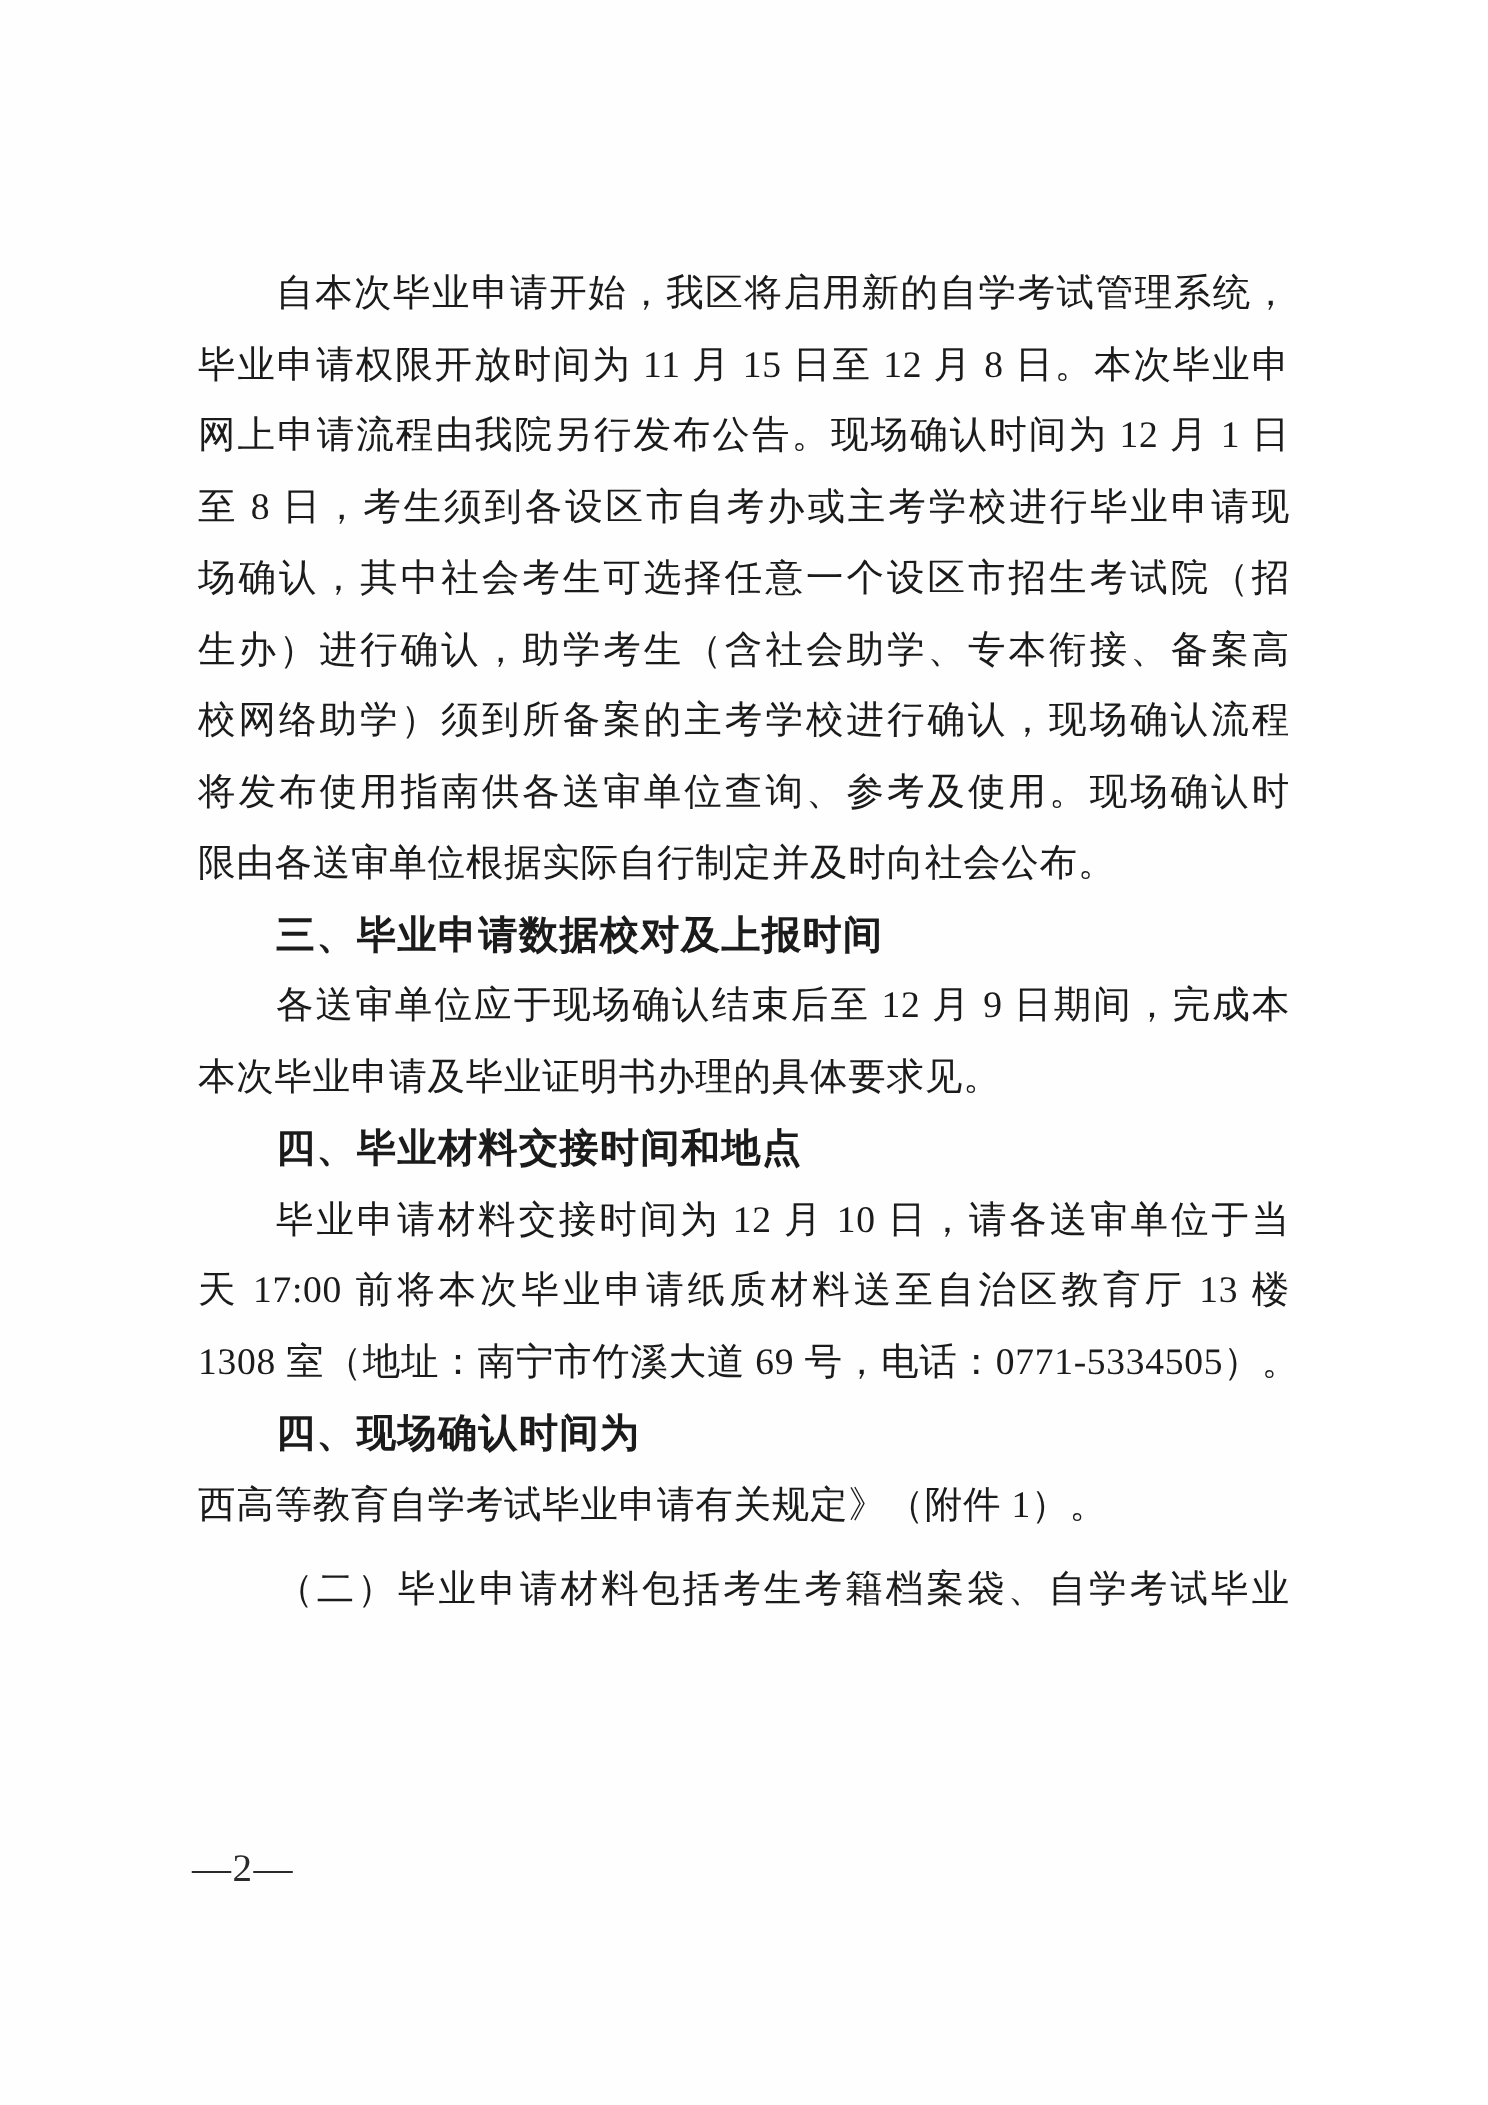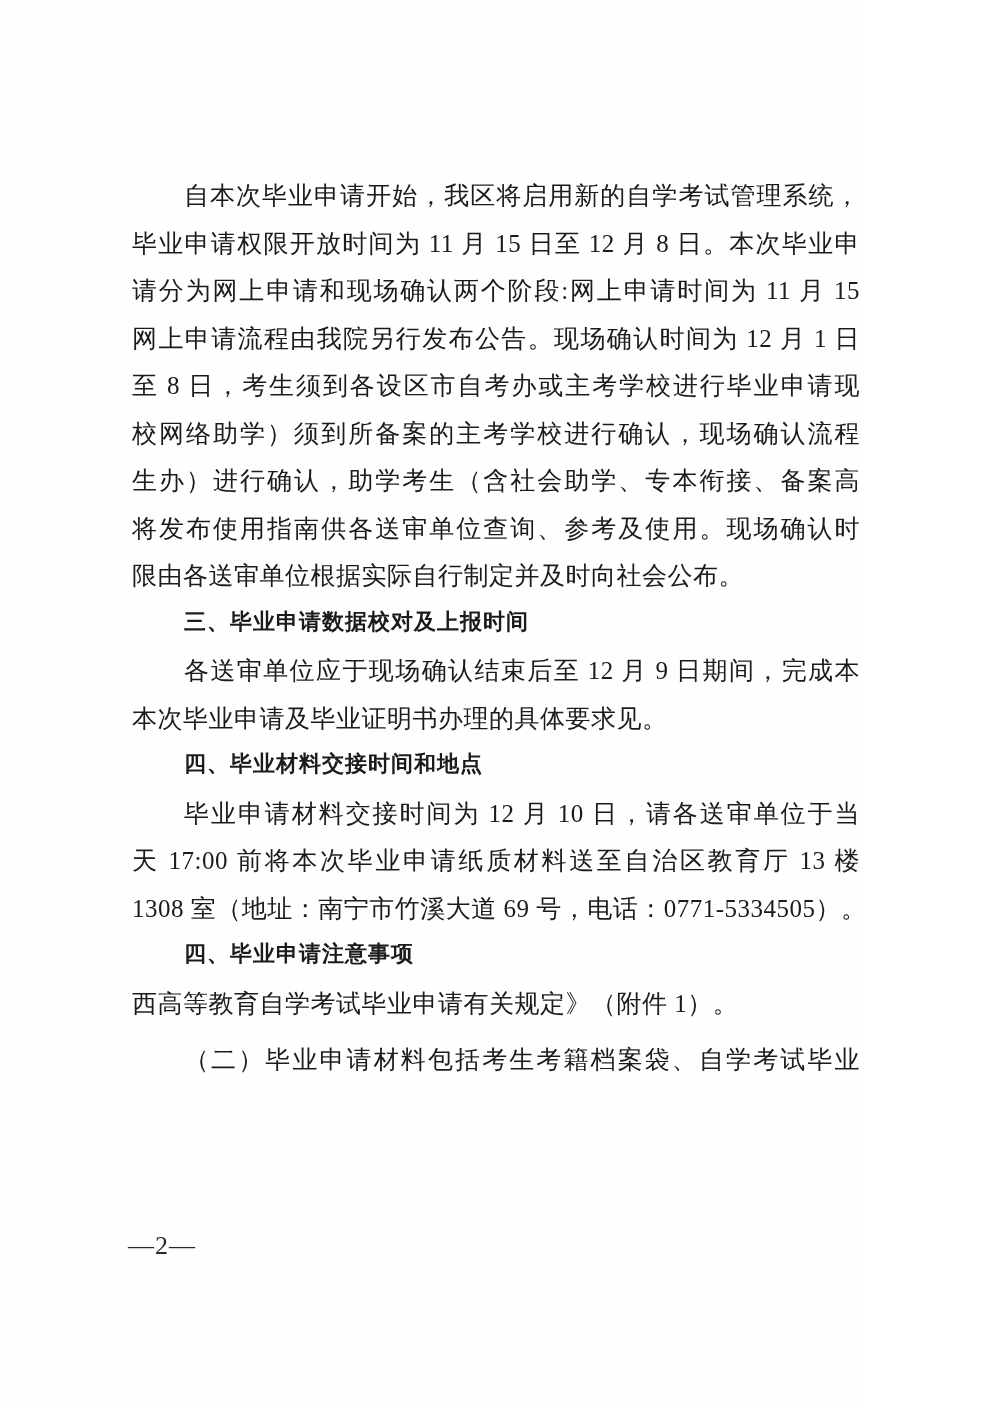"请分为网上申请和现场确认两个阶段:网上申请时间为 11 月 15" div.line { html: <div>请分为网上申请和现场确认两个阶段:网上申请时间为 11 月 15</div> -> none }
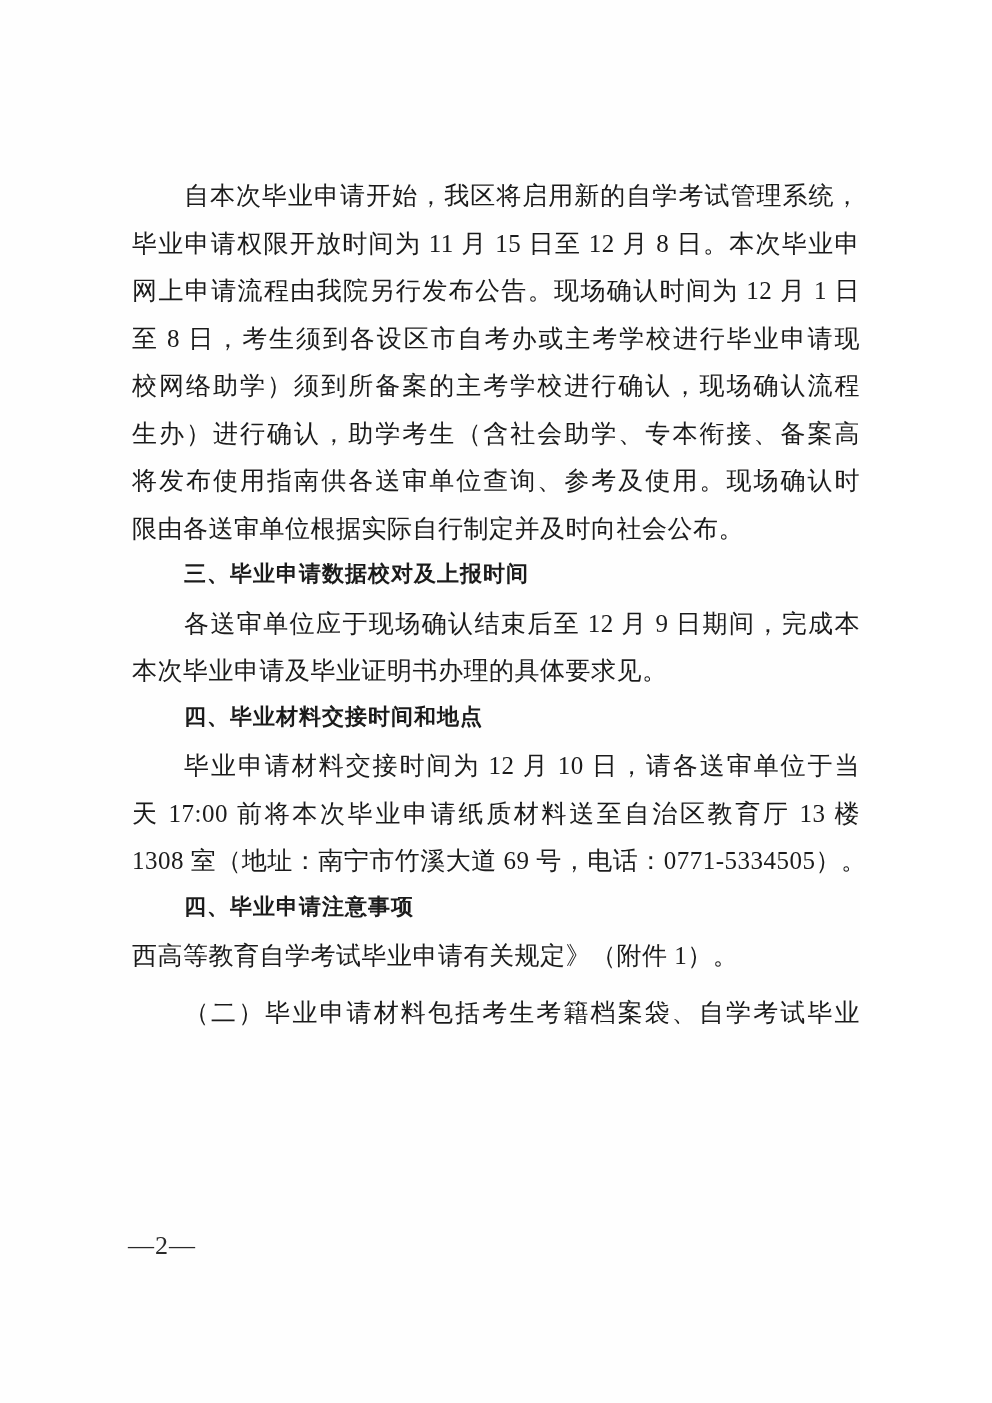"场确认，其中社会考生可选择任意一个设区市招生考试院（招" div.line { html: none -> <div>场确认，其中社会考生可选择任意一个设区市招生考试院（招</div> }
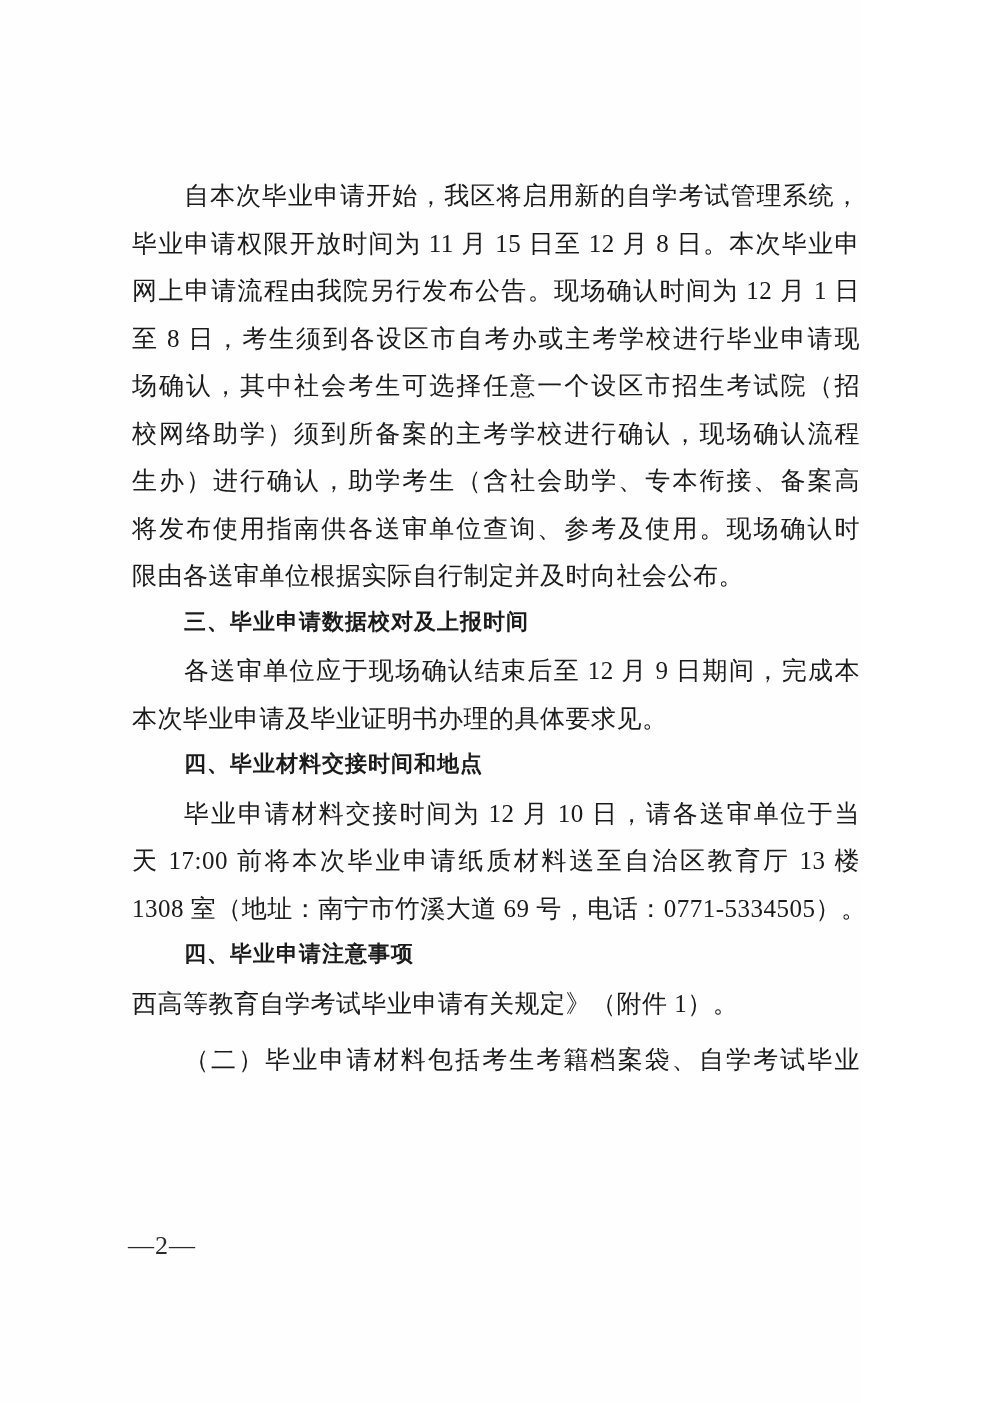"校网络助学）须到所备案的主考学校进行确认，现场确认流程" div.line { order: before "生办）进行确认，助学考生（含社会助学、专本衔接、备案高" -> after "生办）进行确认，助学考生（含社会助学、专本衔接、备案高" }
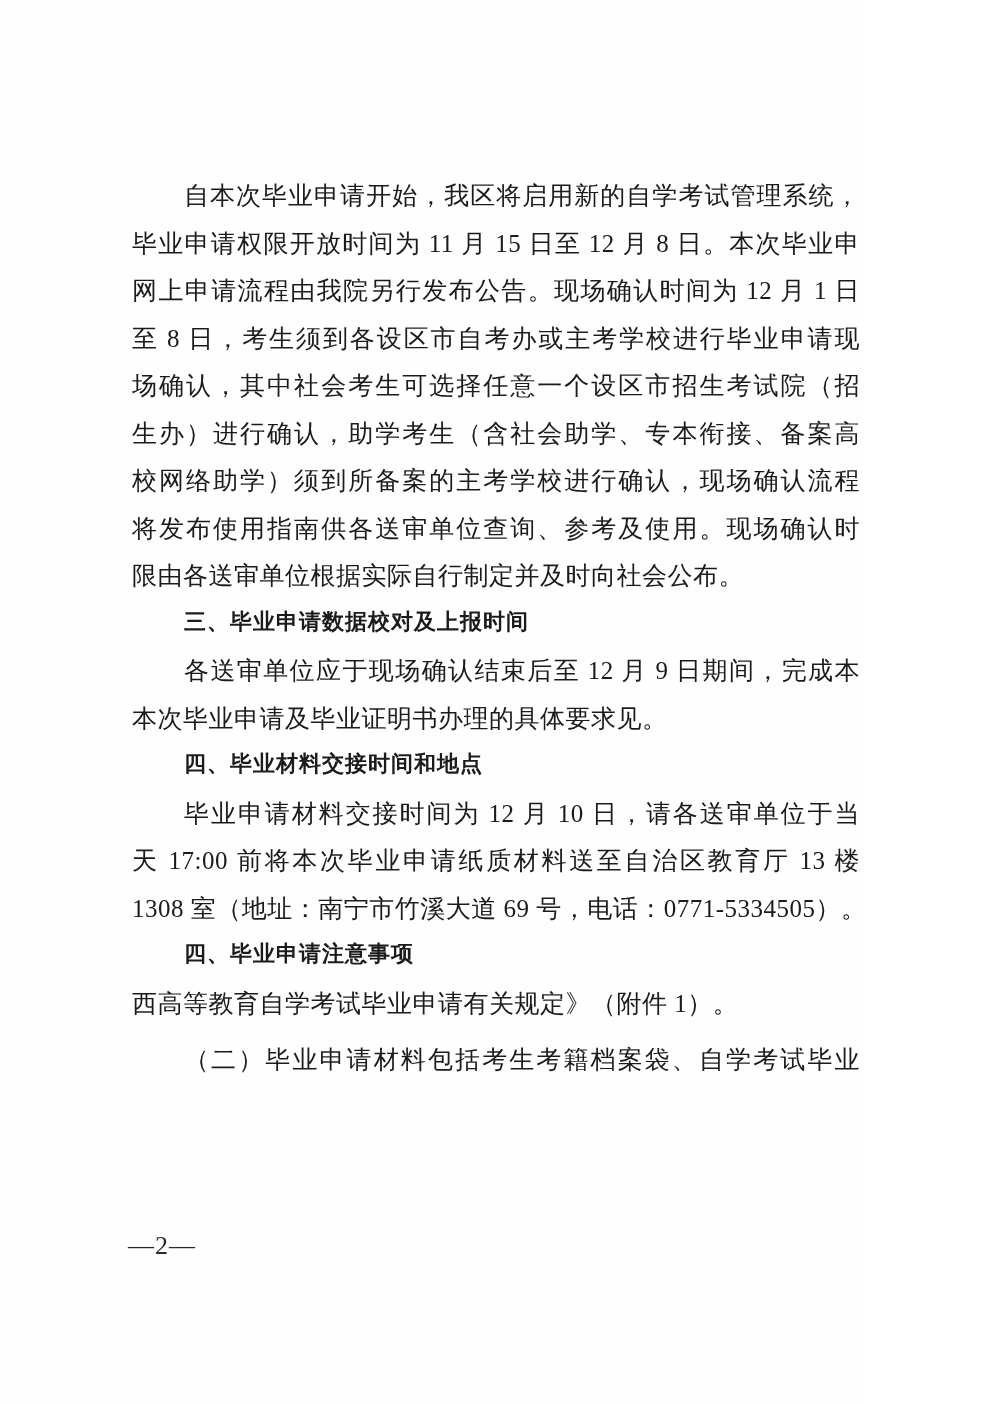"三、毕业申请数据校对及上报时间" .line.heading { font-family: Liberation Mono, monospace -> Liberation Serif, serif; font-size: 22px -> 26px }
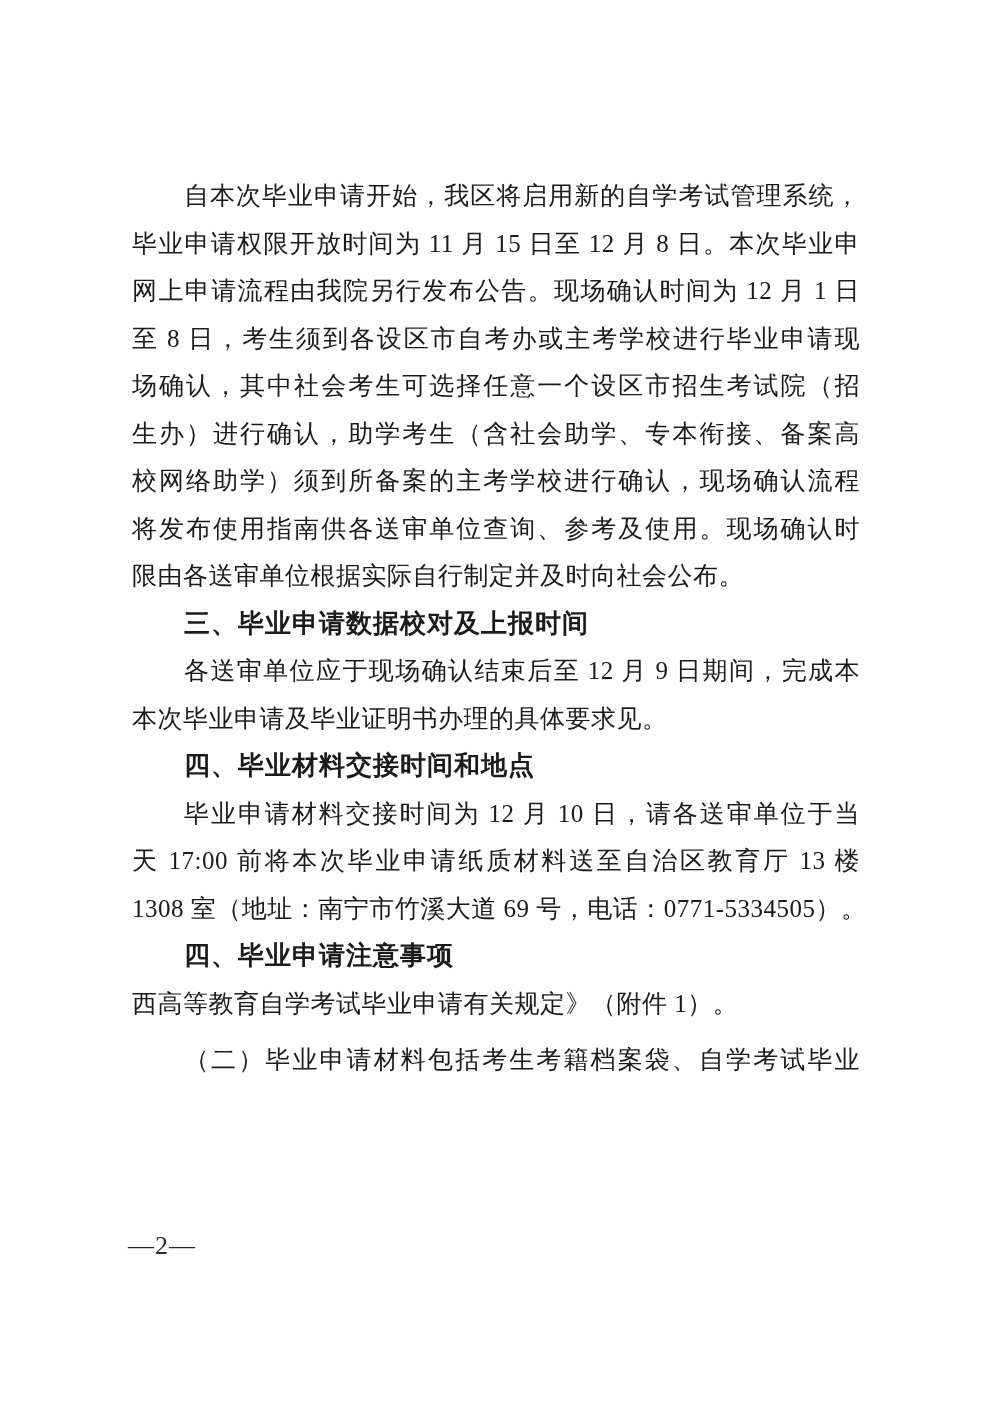"四、毕业申请注意事项" div.line { text: 毕业申请注意事项 -> 现场确认时间为 }
